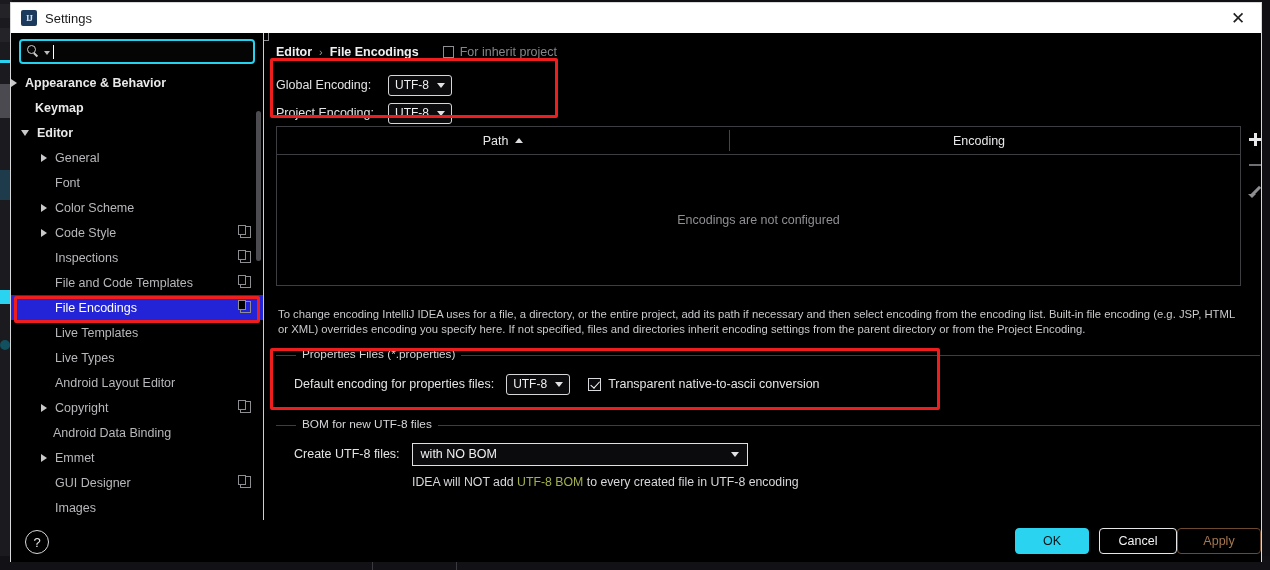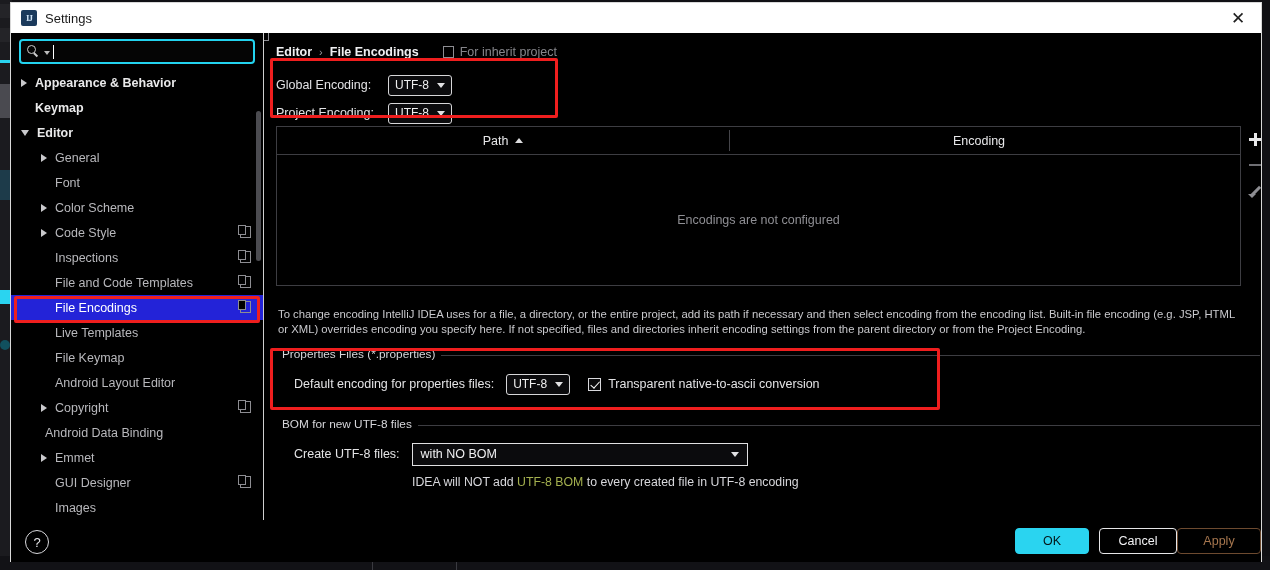"Appearance & Behavior" div.tree-item { padding-left: 10px -> none }
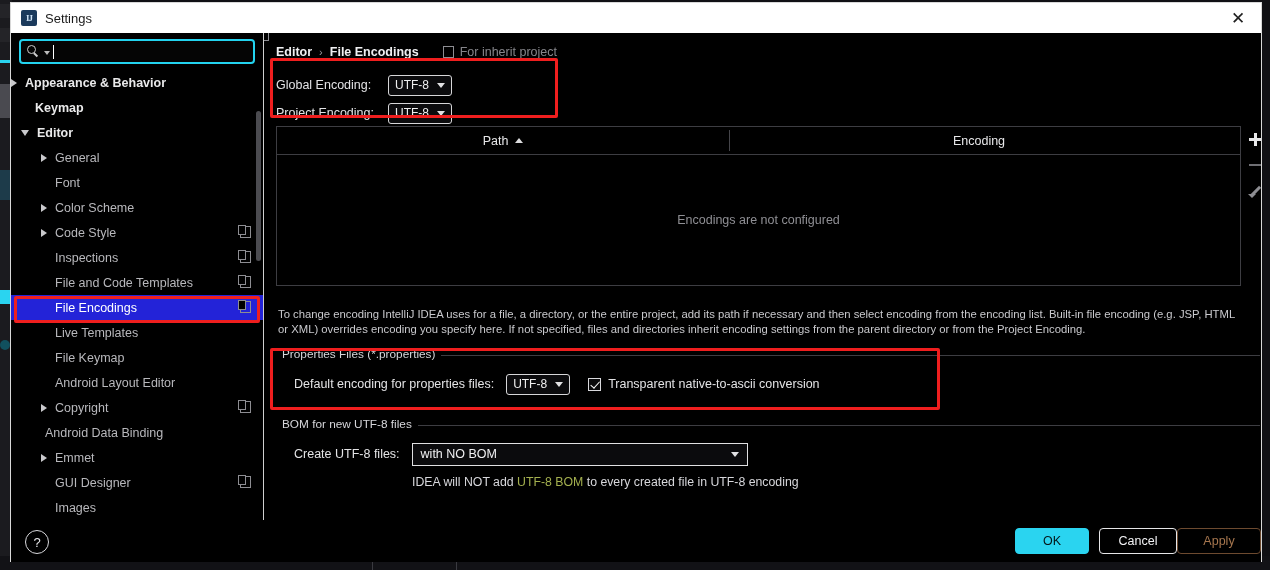"File Keymap" span.lbl { text: File Keymap -> Live Types }
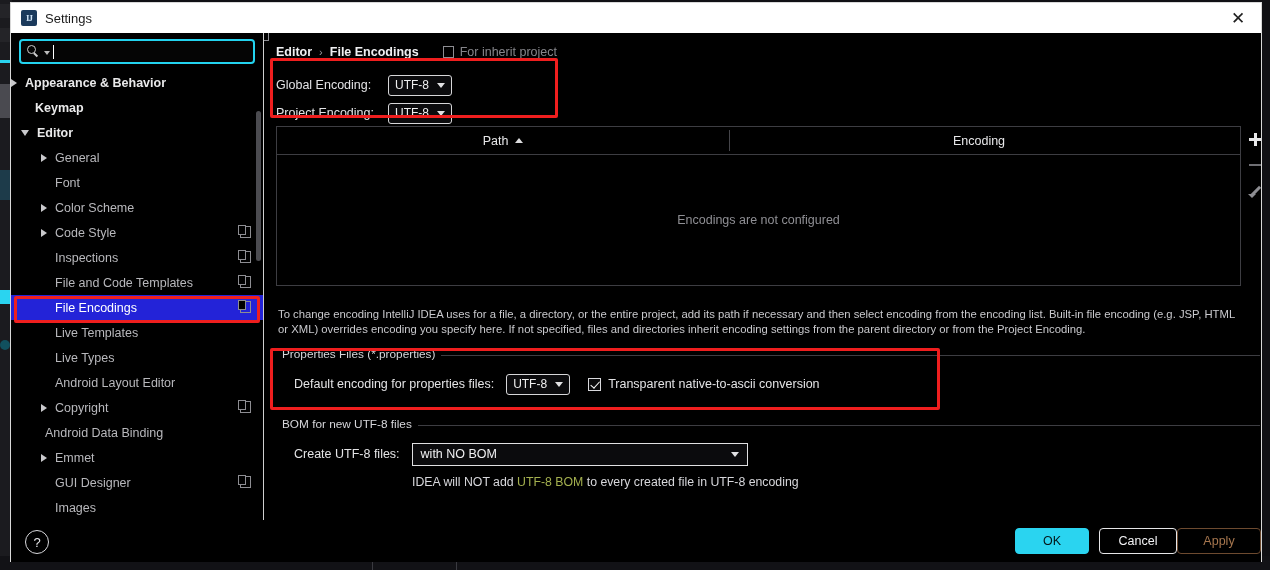"Properties Files (*.properties)" .group .g-title { left: 0 -> 20px }
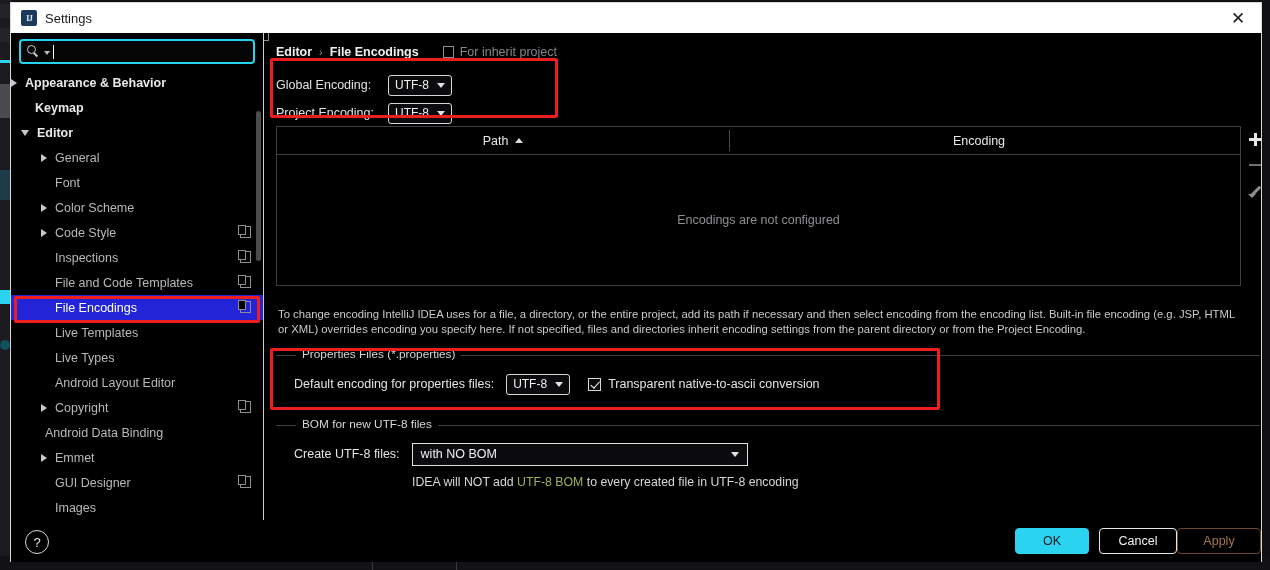"Android Data Binding" div.tree-item { padding-left: 20px -> 28px }
